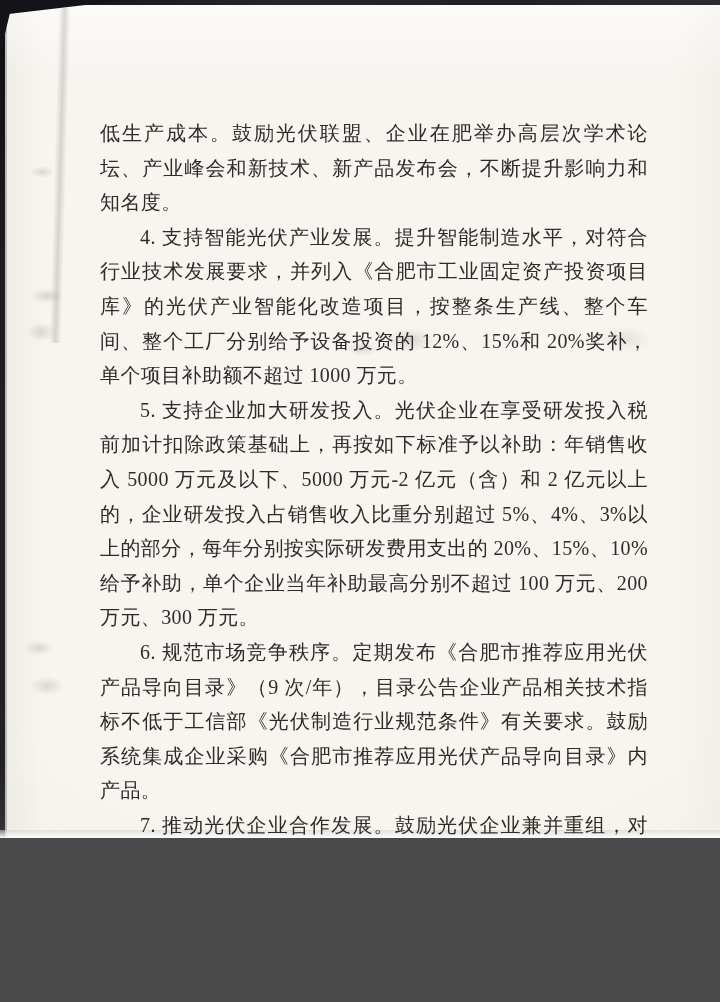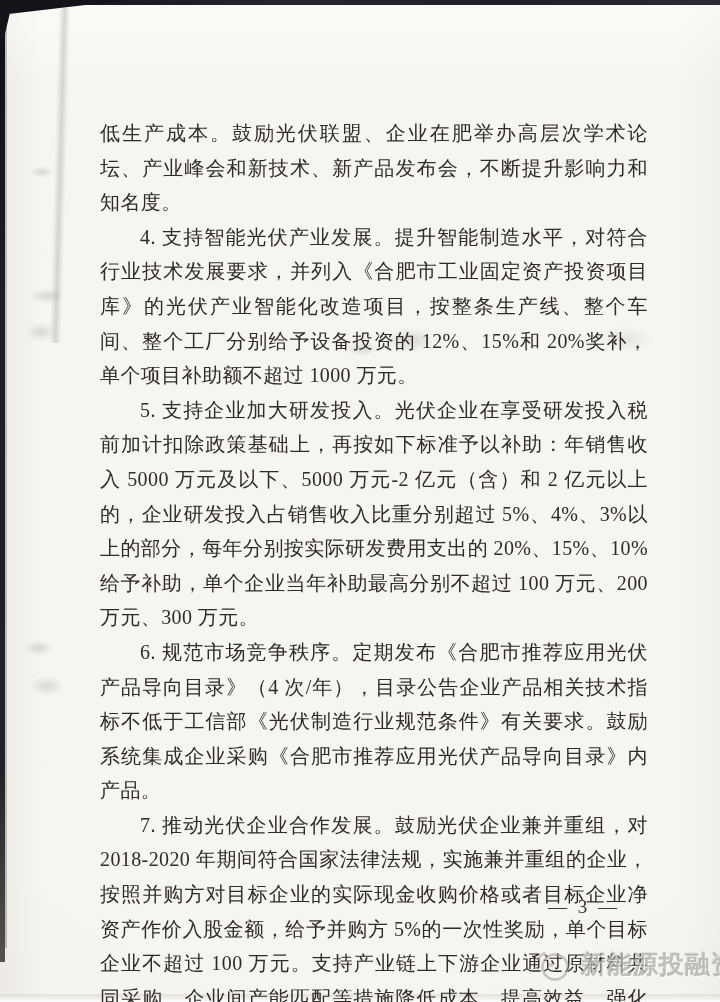"低生产成本。鼓励光伏联盟、企业在肥举办高层次学术论坛、产业峰会和新技术、新产品发" .canvas { height: 1002px -> 838px }
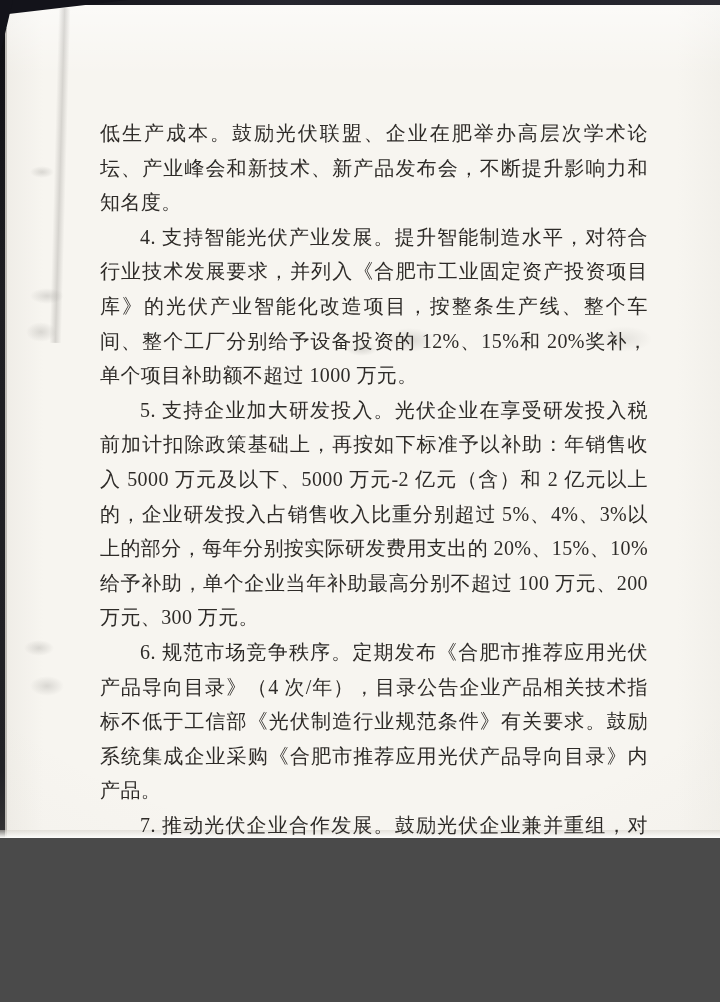"6. 规范市场竞争秩序。定期发布《合肥市推荐应用光伏产品导向目录》（4" p { text: 4 -> 9 }
